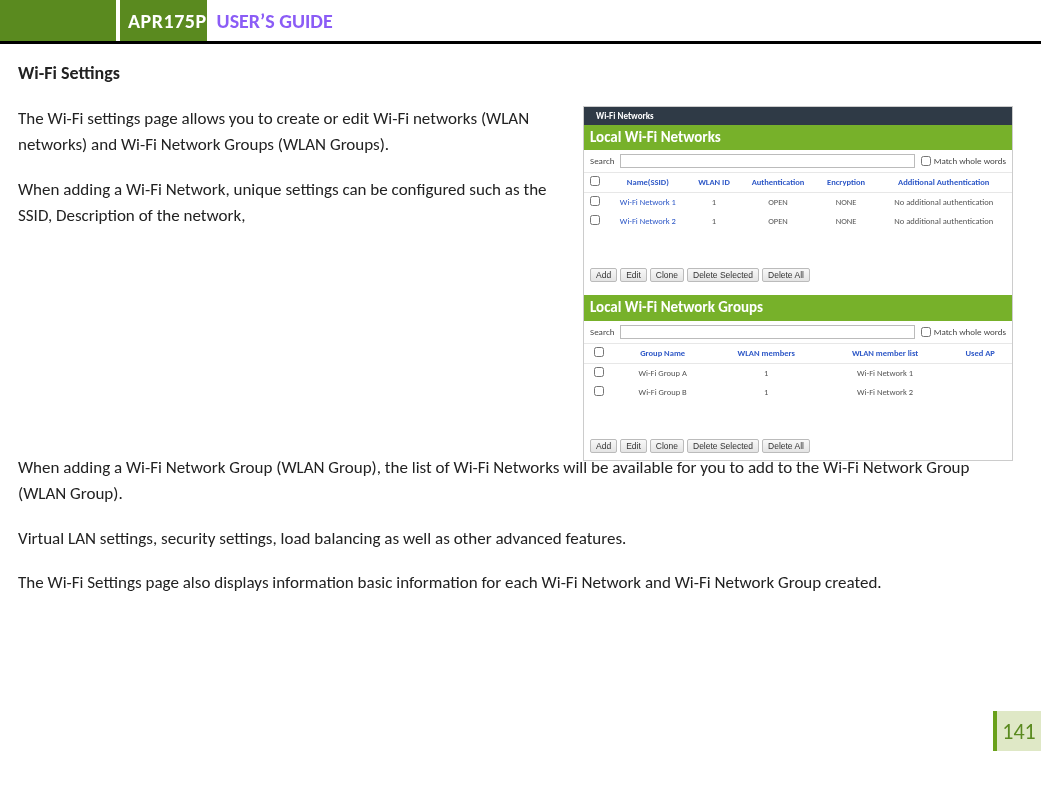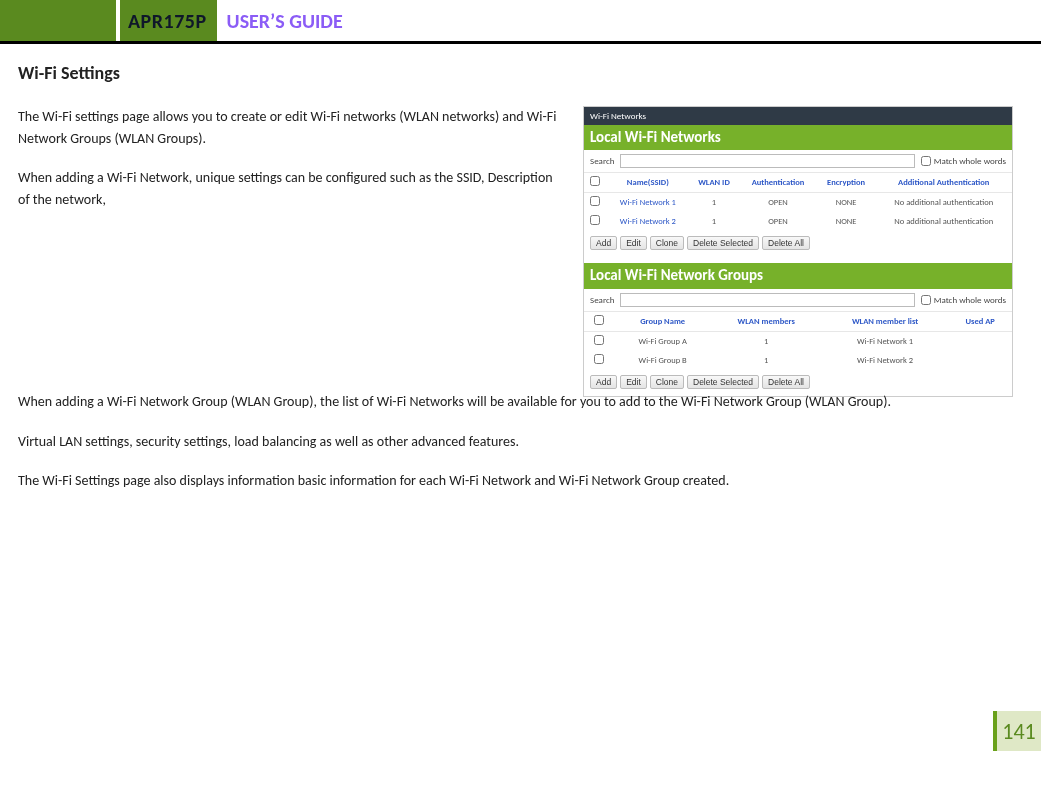"APR175P" .header-product { color: #0f172a -> #ffffff; padding: 0 10px 0 8px -> 0 0 0 8px }
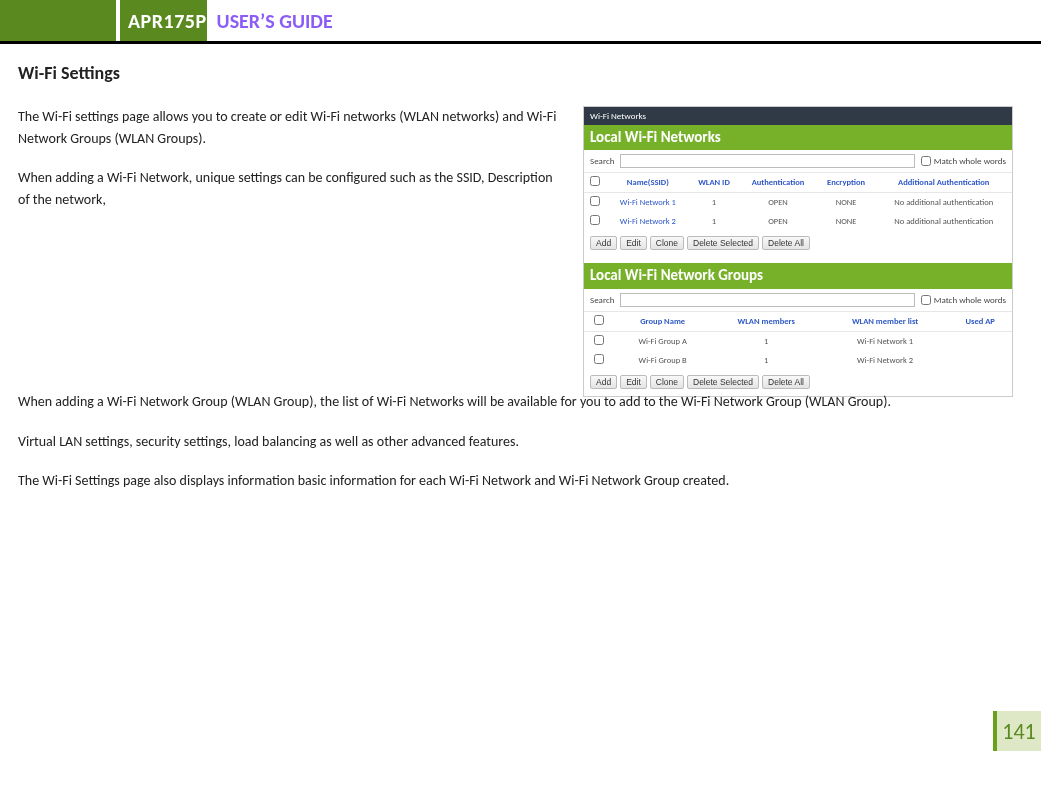"The Wi-Fi settings page allows" .prose { font-size: 14px -> 17px }
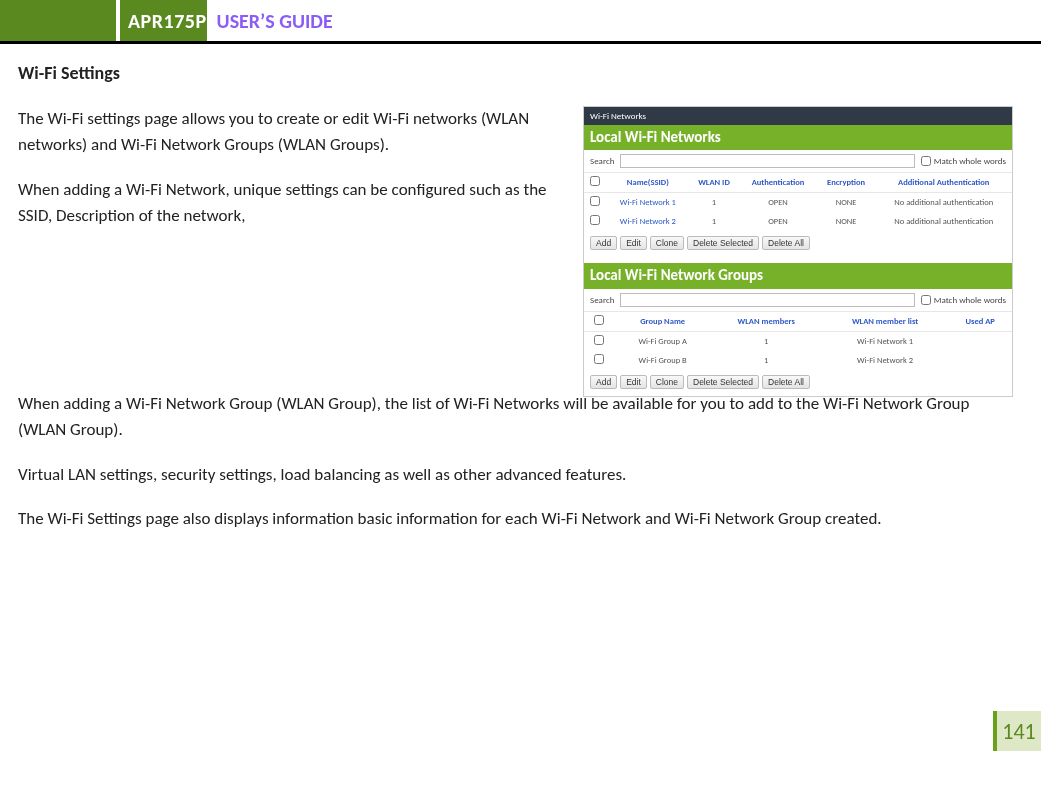"Wi-Fi Networks" .bar-dark { font-weight: 400 -> 700; padding: 3px 6px -> 3px 12px }
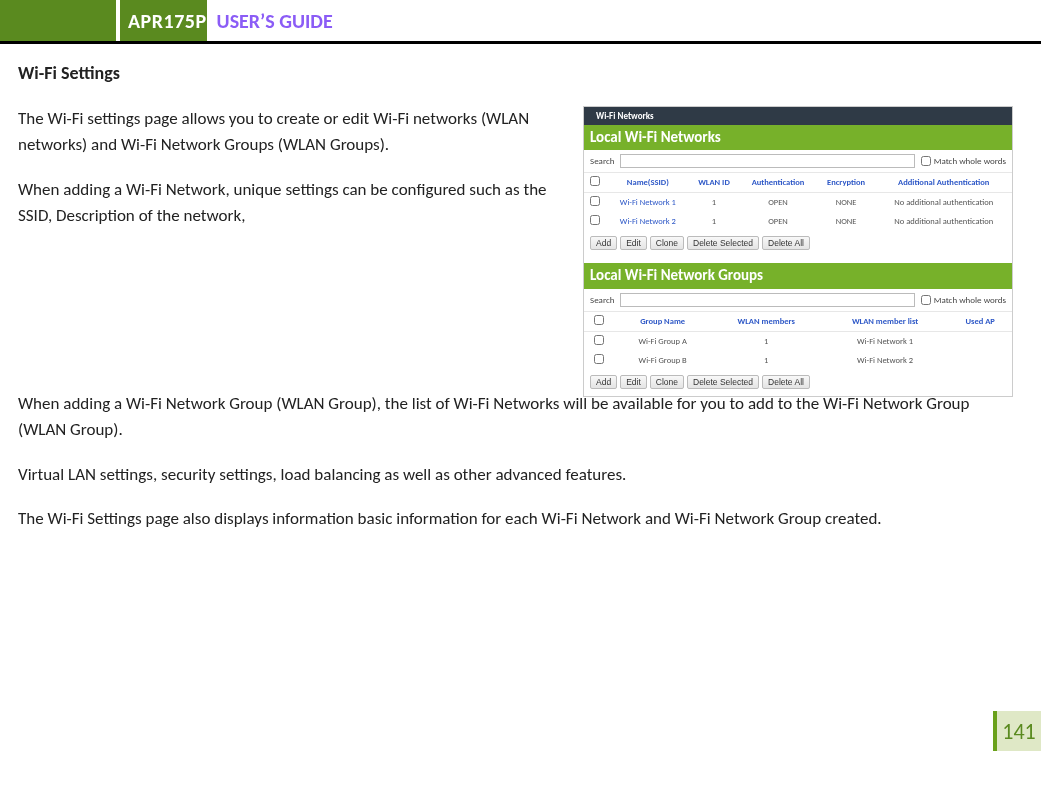"Add" .mini-actions { margin-top: none -> 32px }
